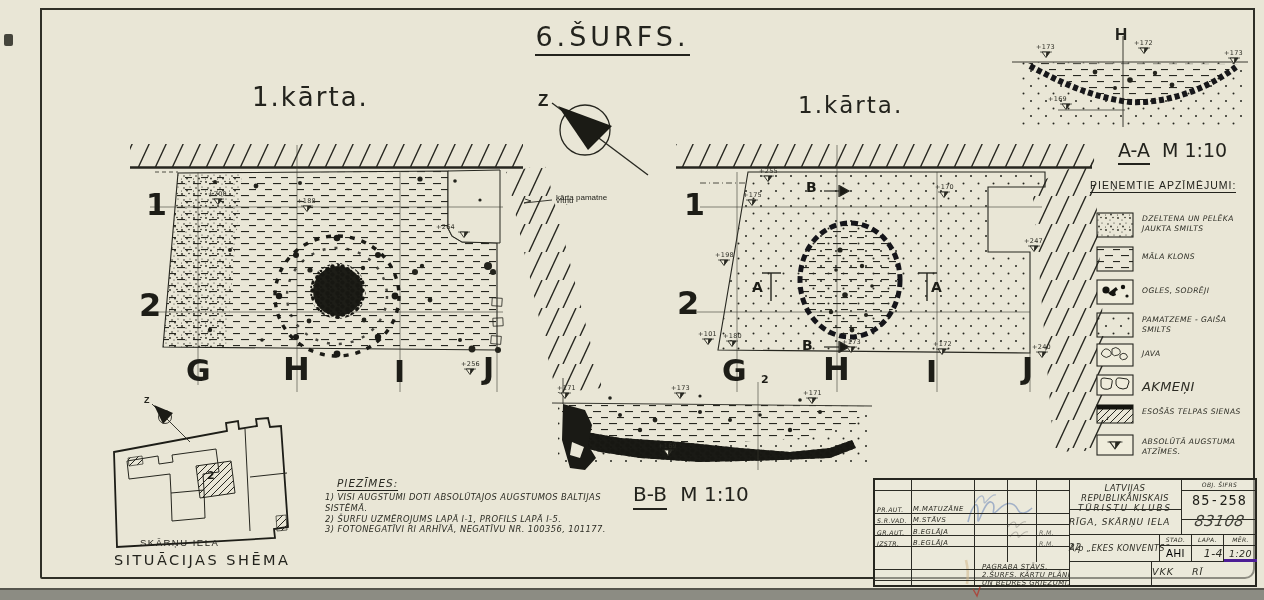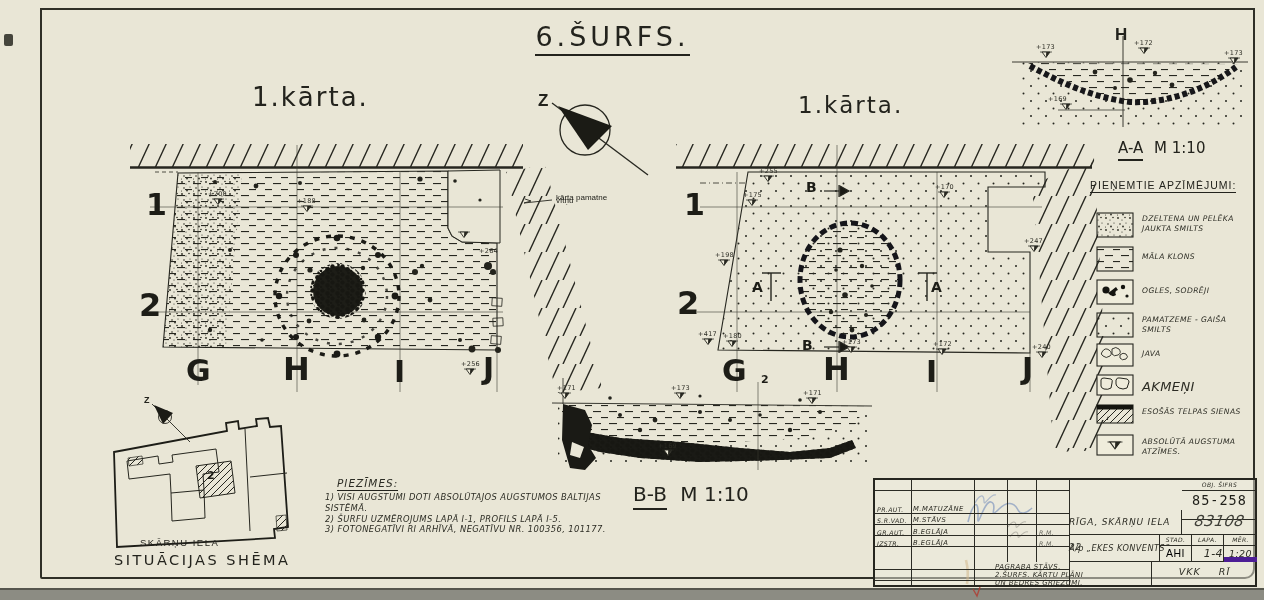"A-A M 1:10" div.t { font-size: 15px -> 19px }
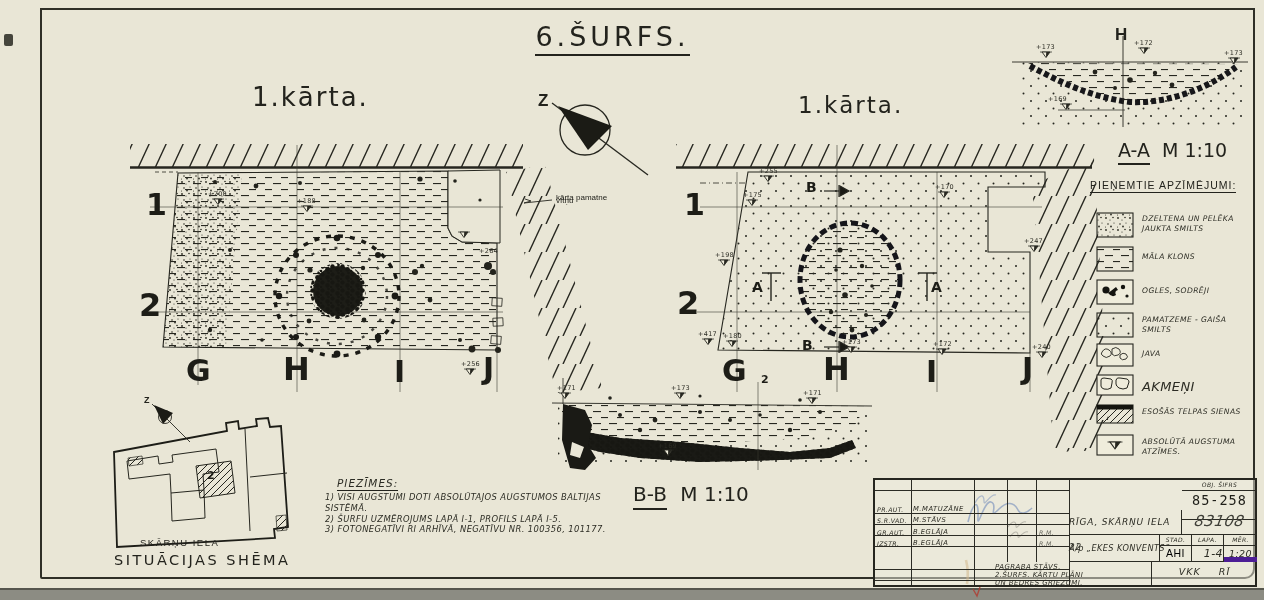"+264" div.t { left: 479px -> 436px; margin-top: 24px -> none }
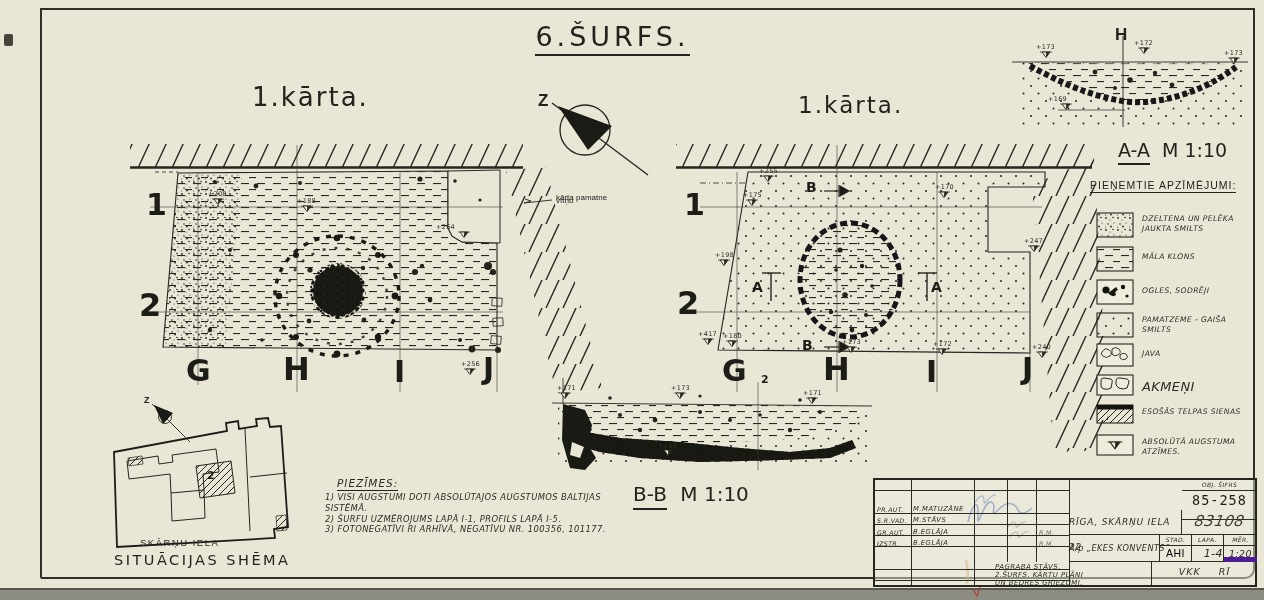"+417" div.t { text: +417 -> +101 }
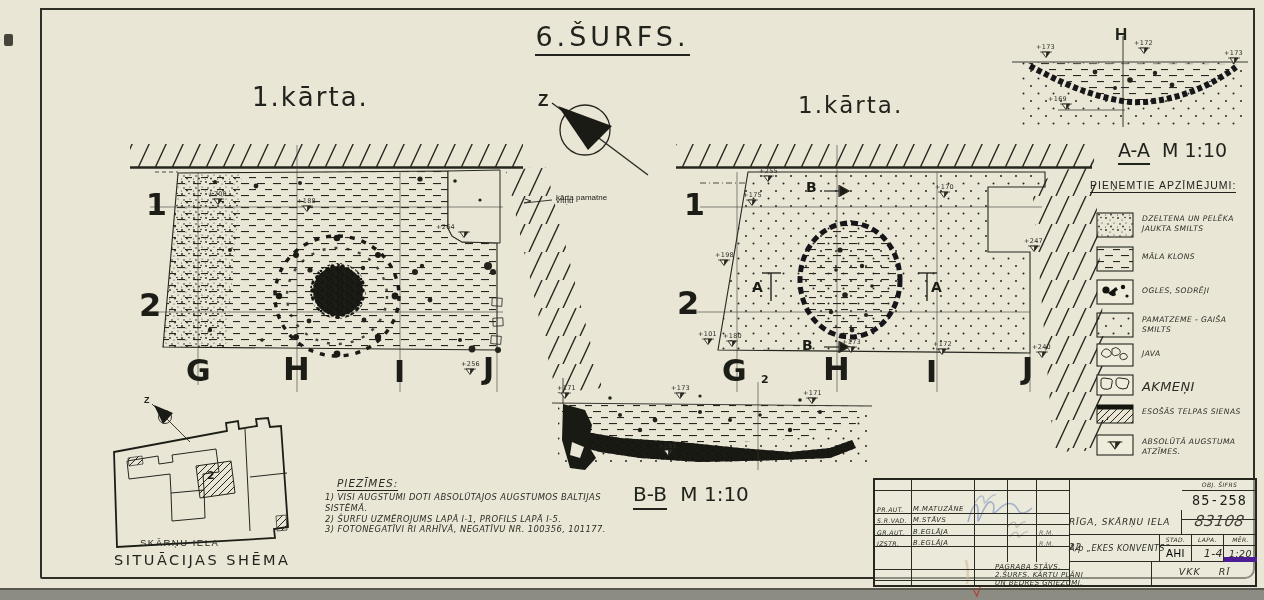"LATVIJAS REPUBLIKĀNISKAIS" div.cell { html: none -> <div> <div>LATVIJAS REPUBLIKĀNISKAIS</div> <div>TŪRISTU KLUBS</div> </div> }
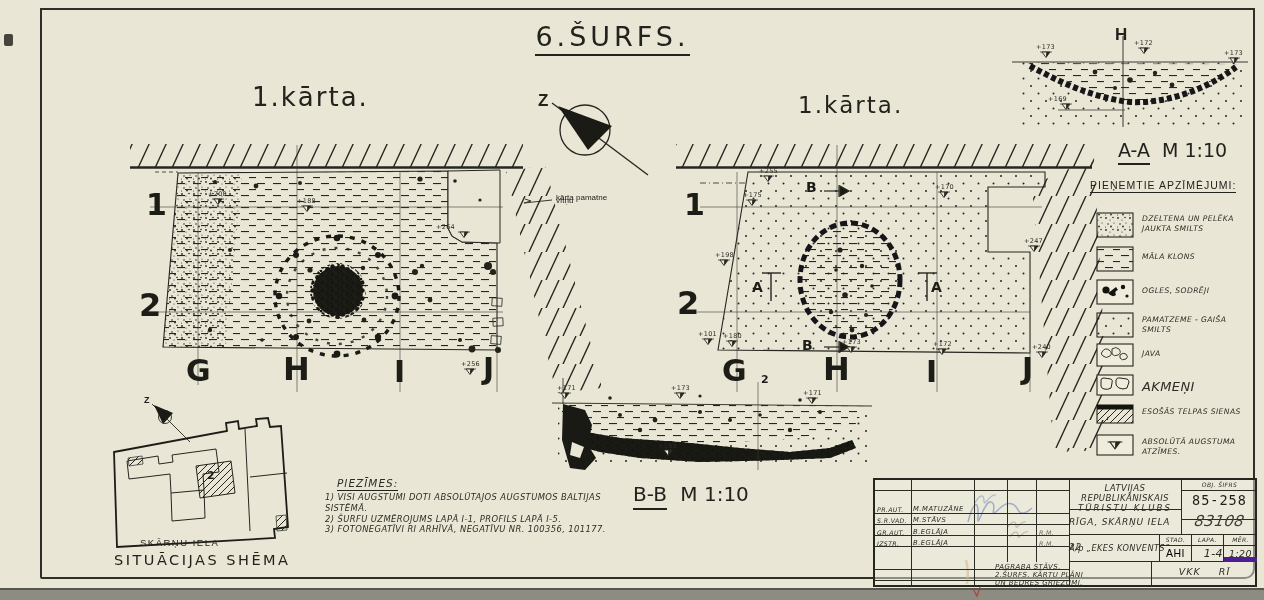"1:20" div.cell { border-bottom: 5px solid #4c1d95 -> 3px solid #4c1d95 }
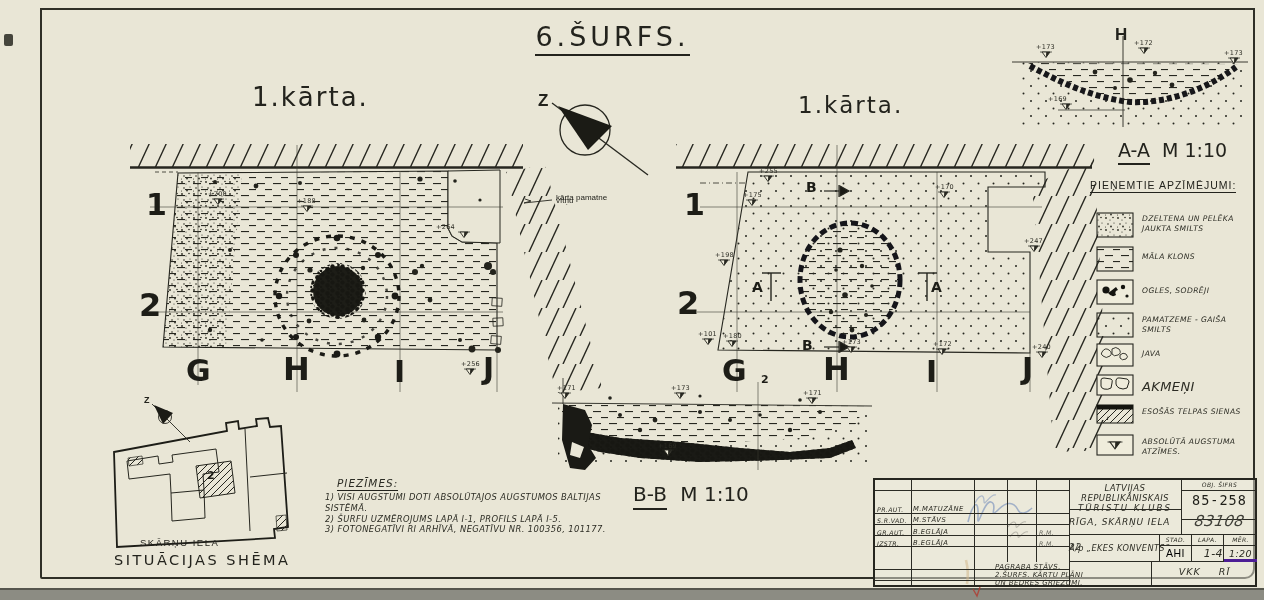"PAGRABA STĀVS." div.cell { padding: 1px 0 0 21px -> 1px 0 0 8px }
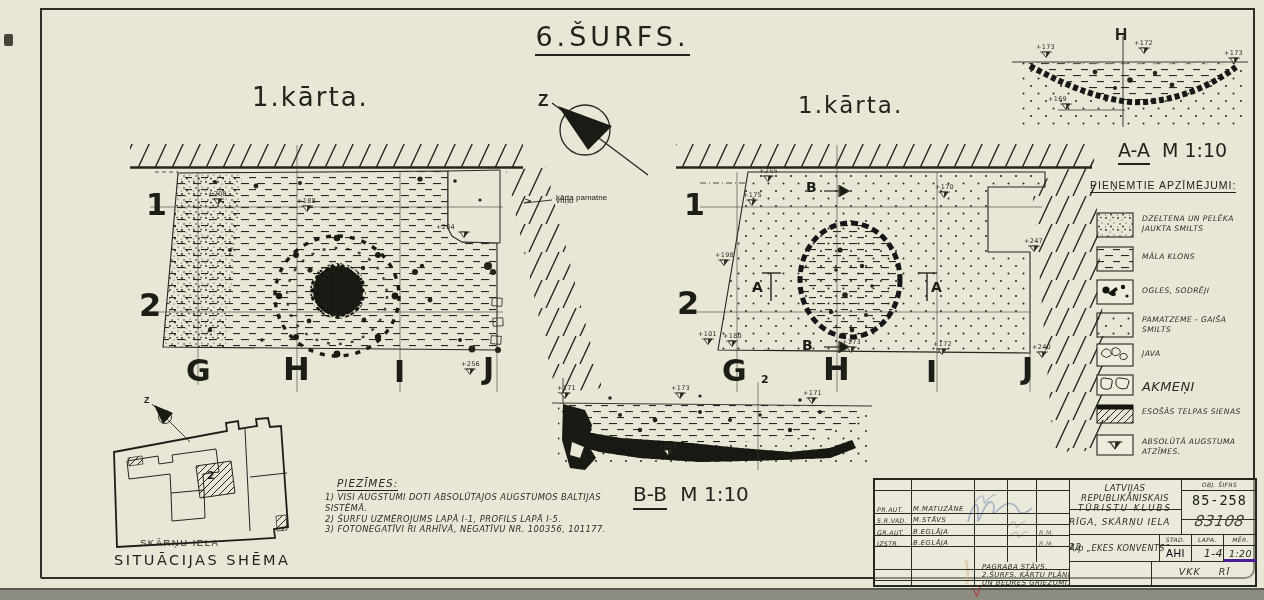"VKK RĪ" div.hand { text-align: center -> none }
